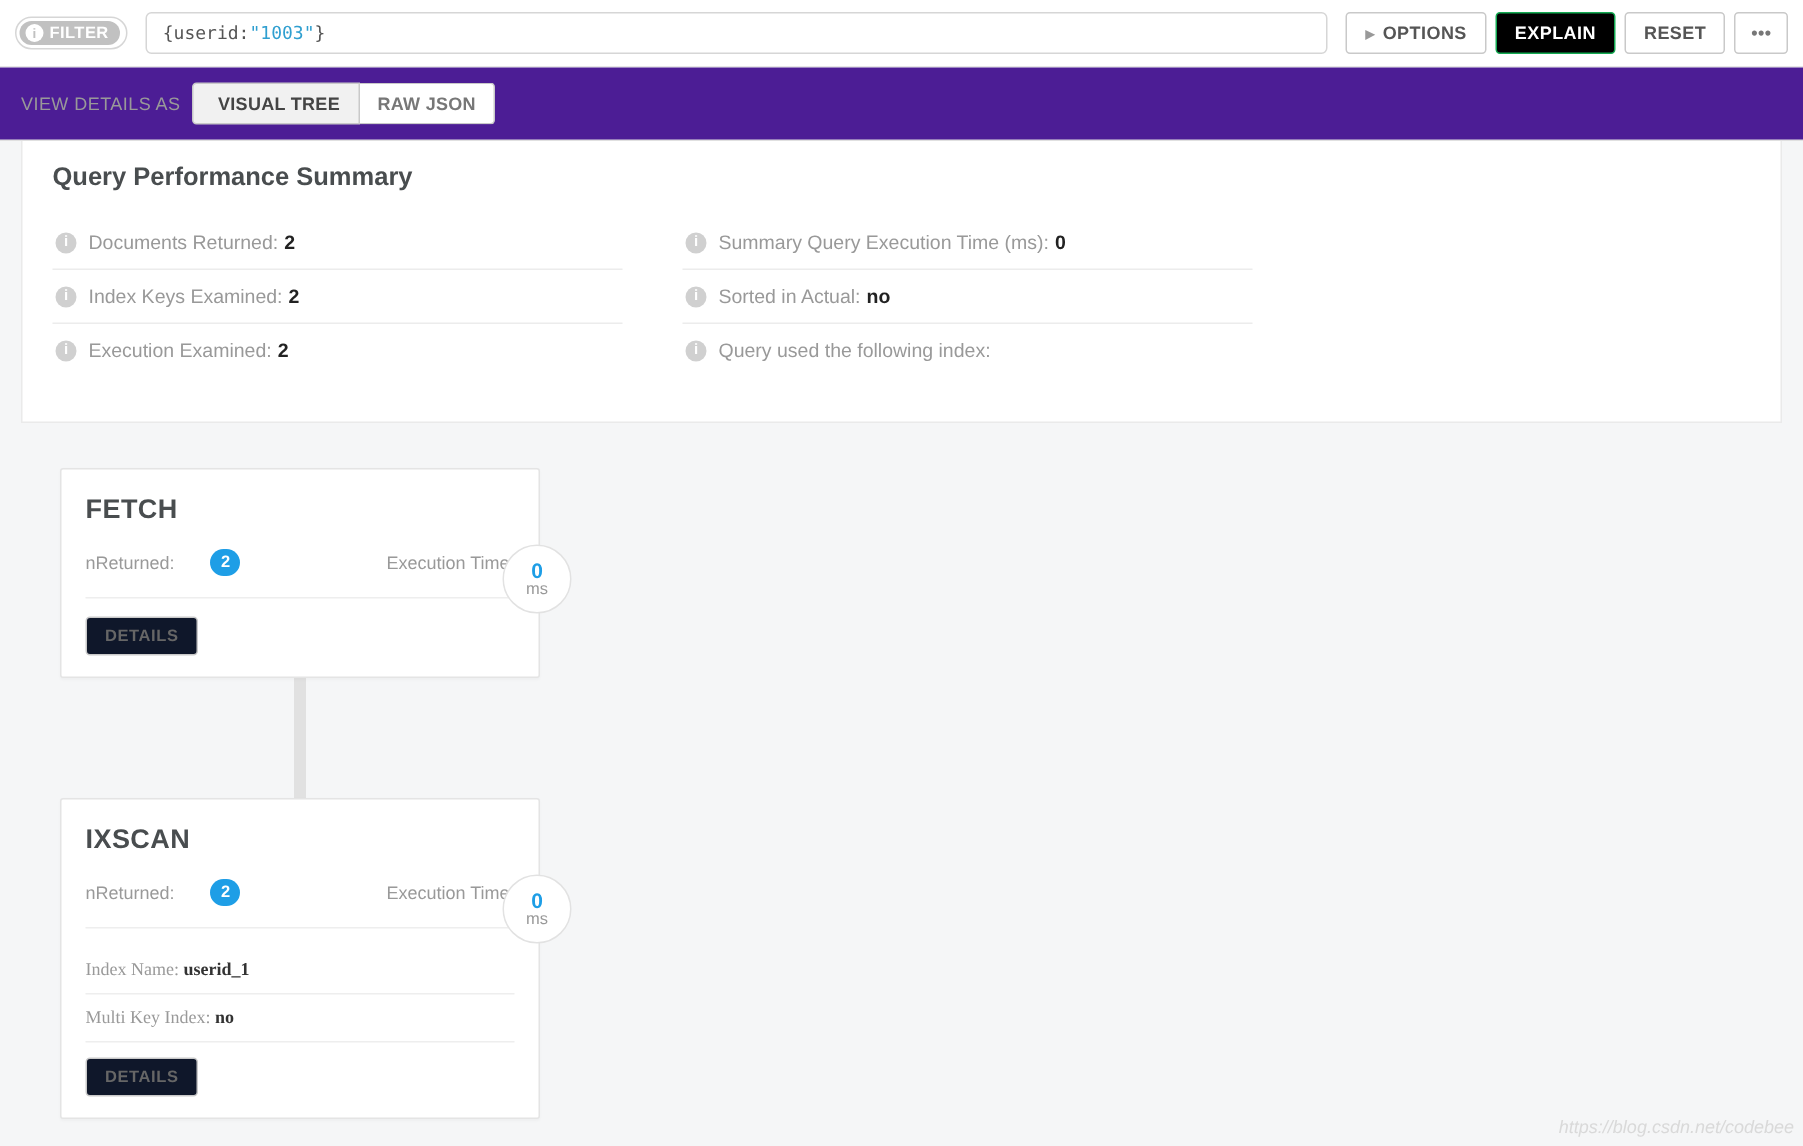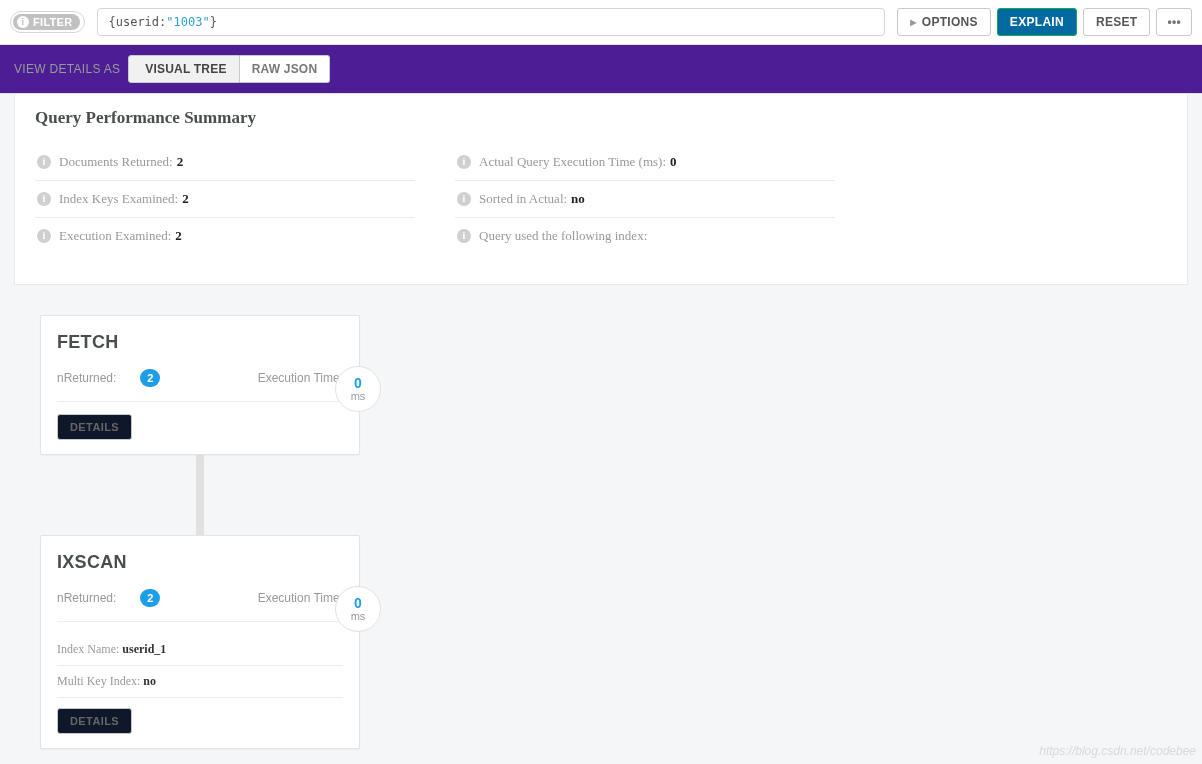"EXPLAIN" .btn-green { background: #0369a1 -> #000000 }
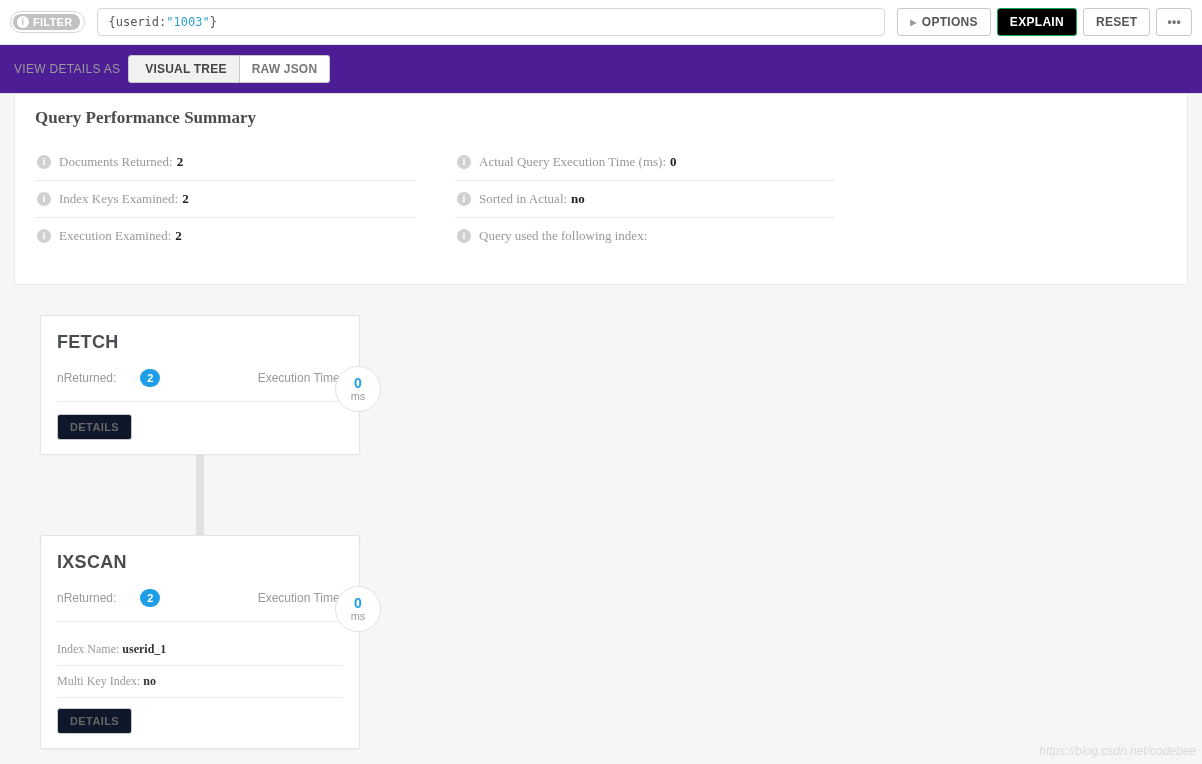"Query Performance Summary" .summary-card { font-family: Liberation Serif, serif -> none }
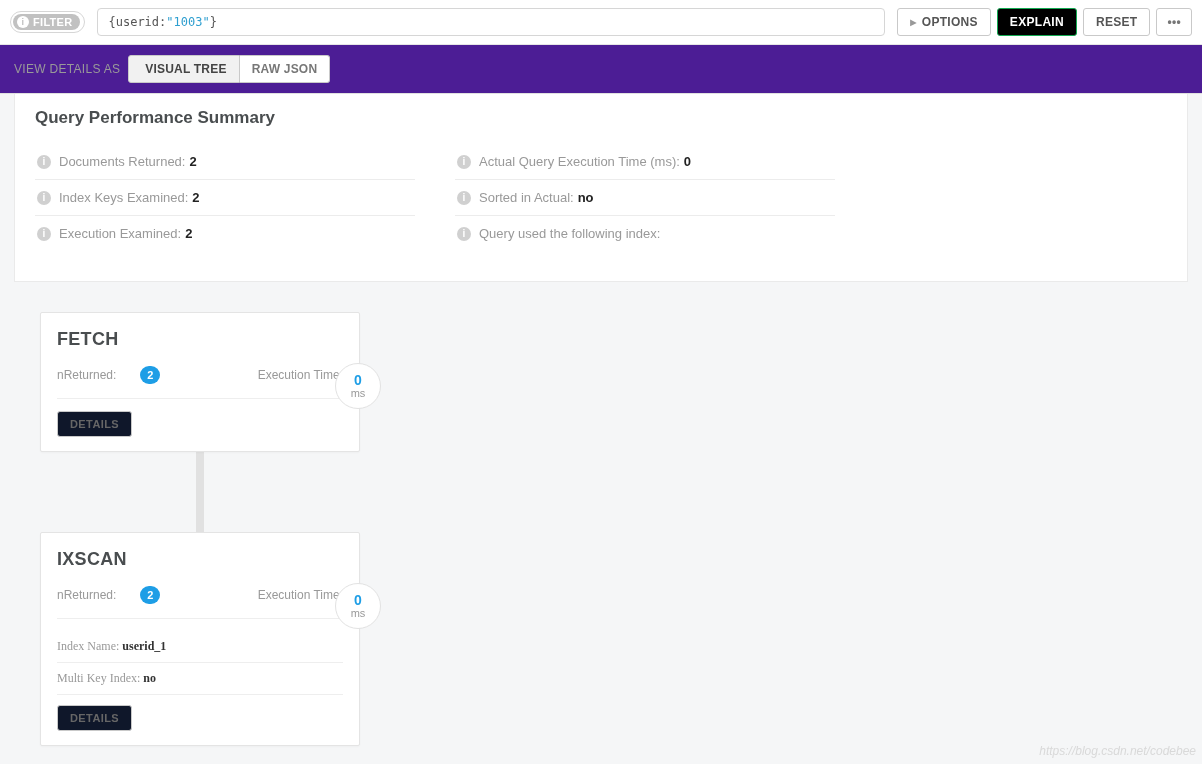"Actual Query Execution Time (ms):" span { text: Actual -> Summary }
